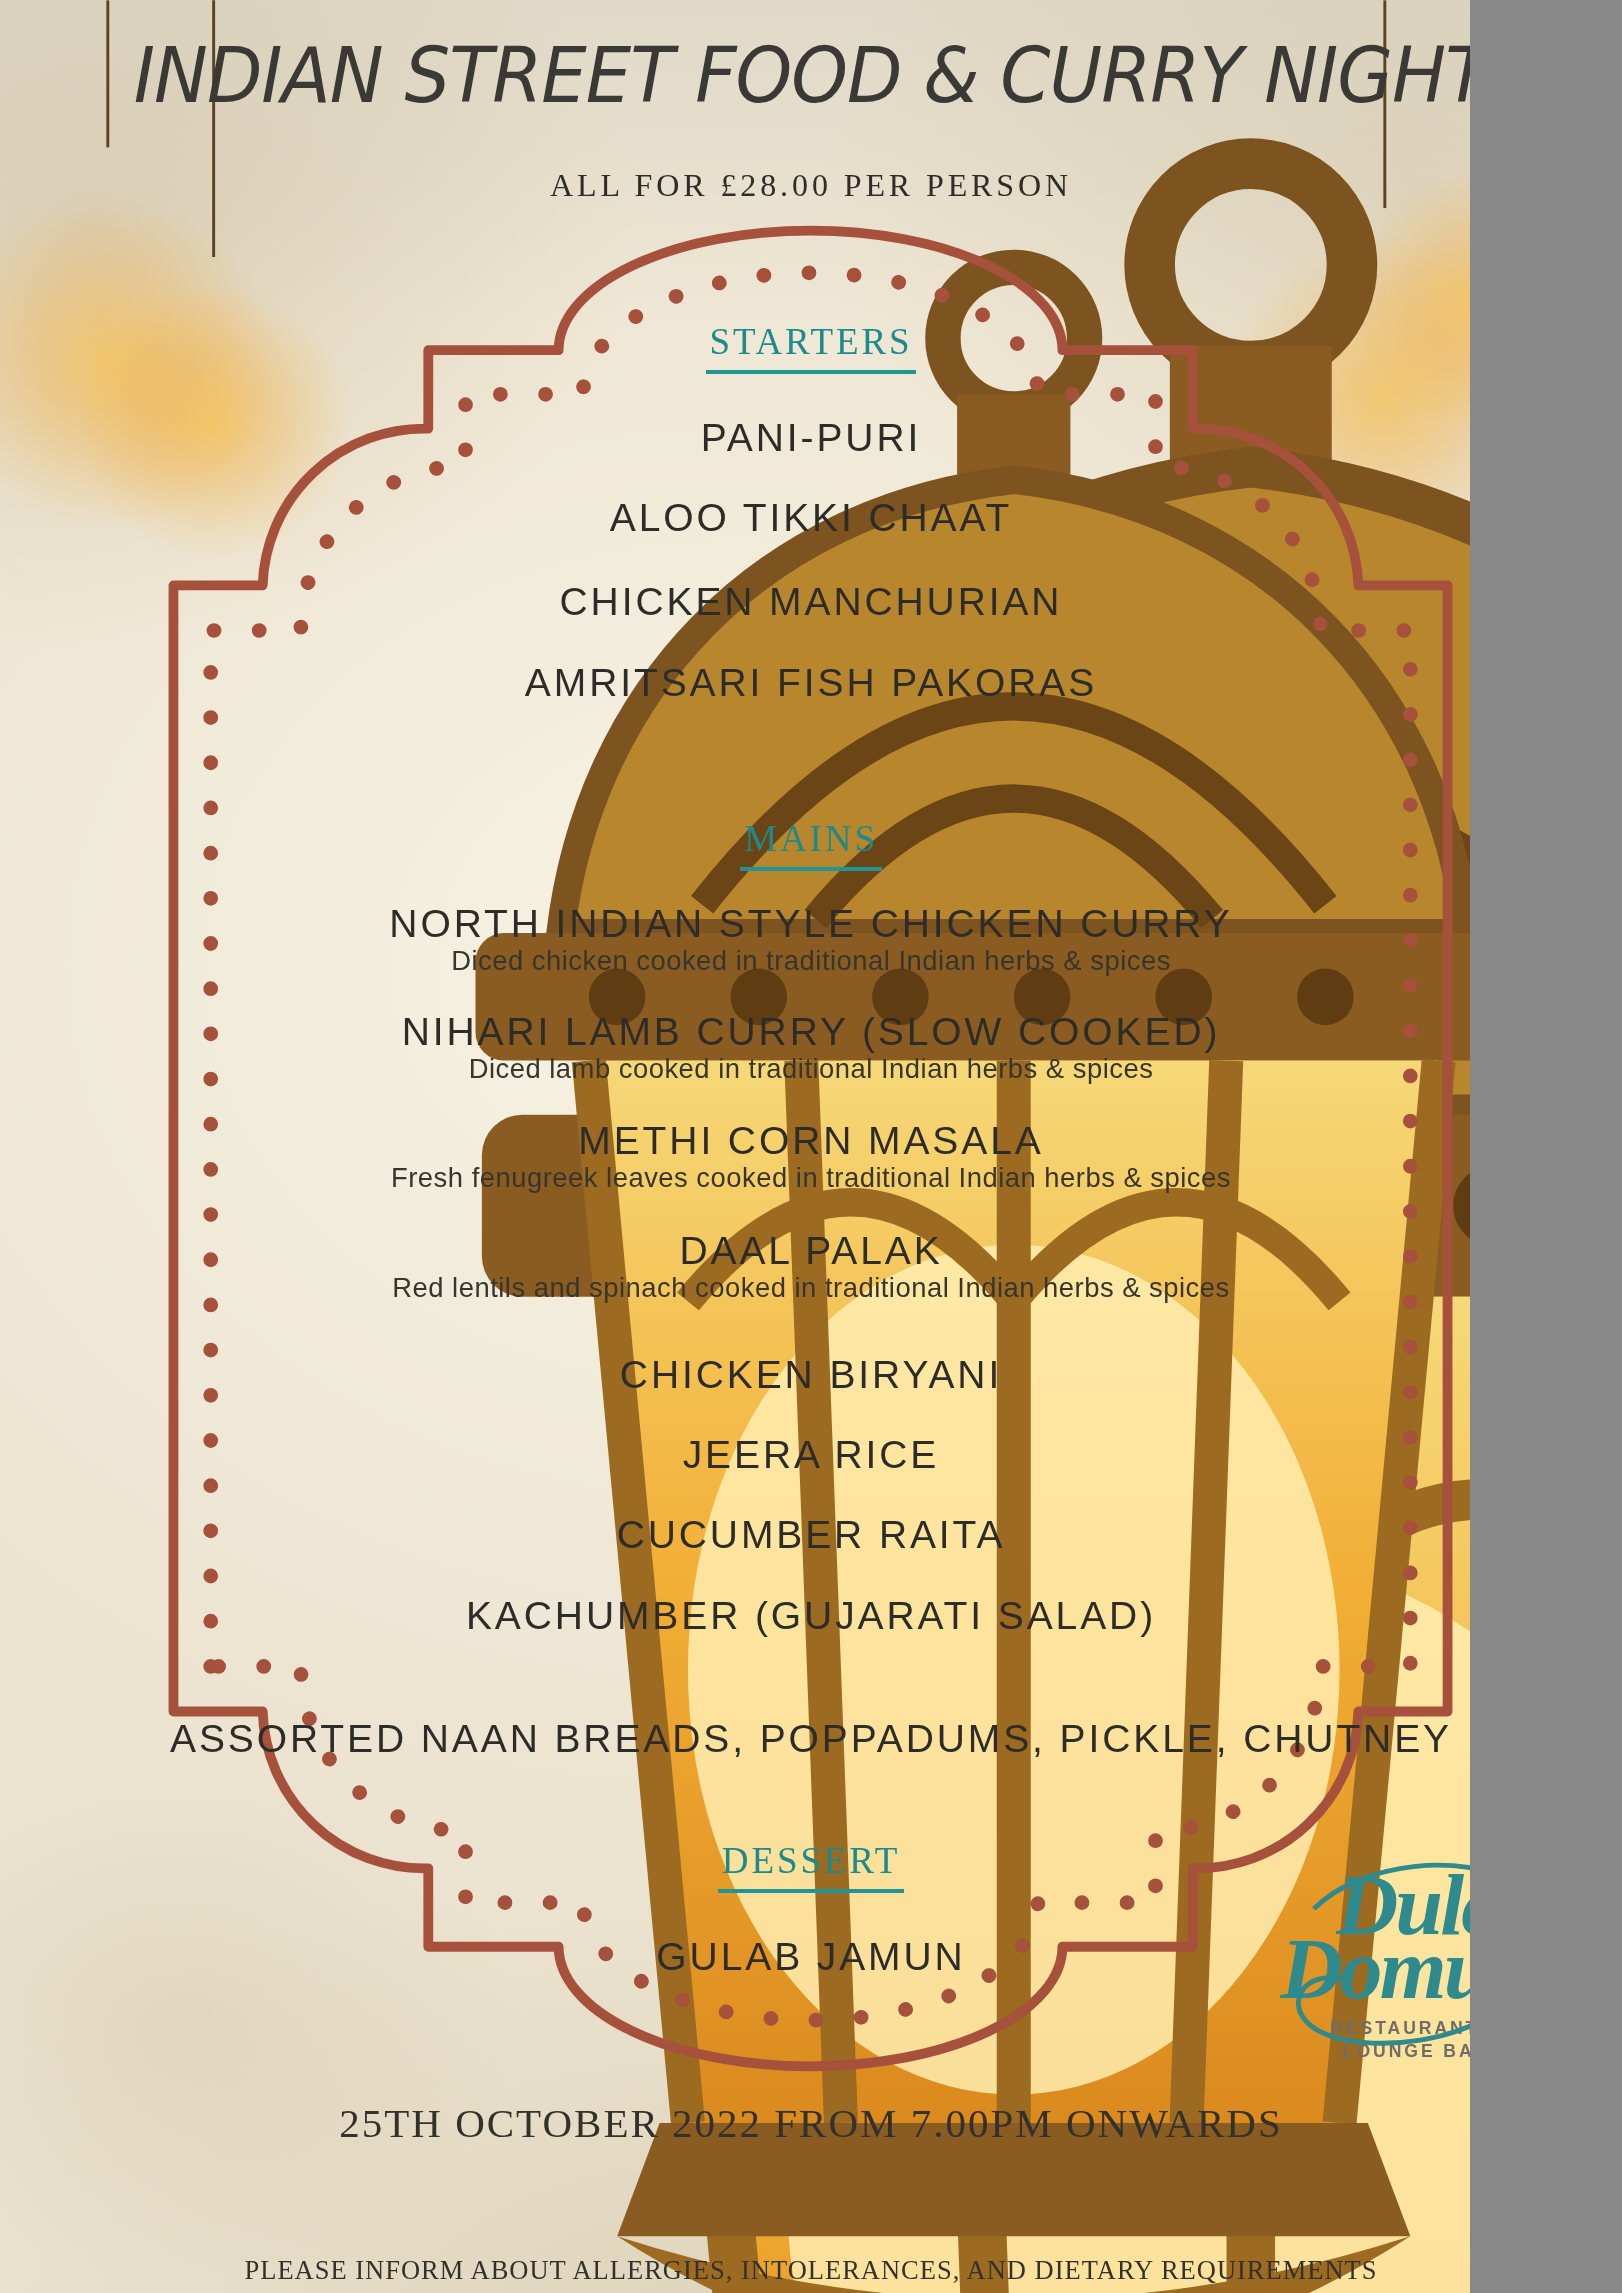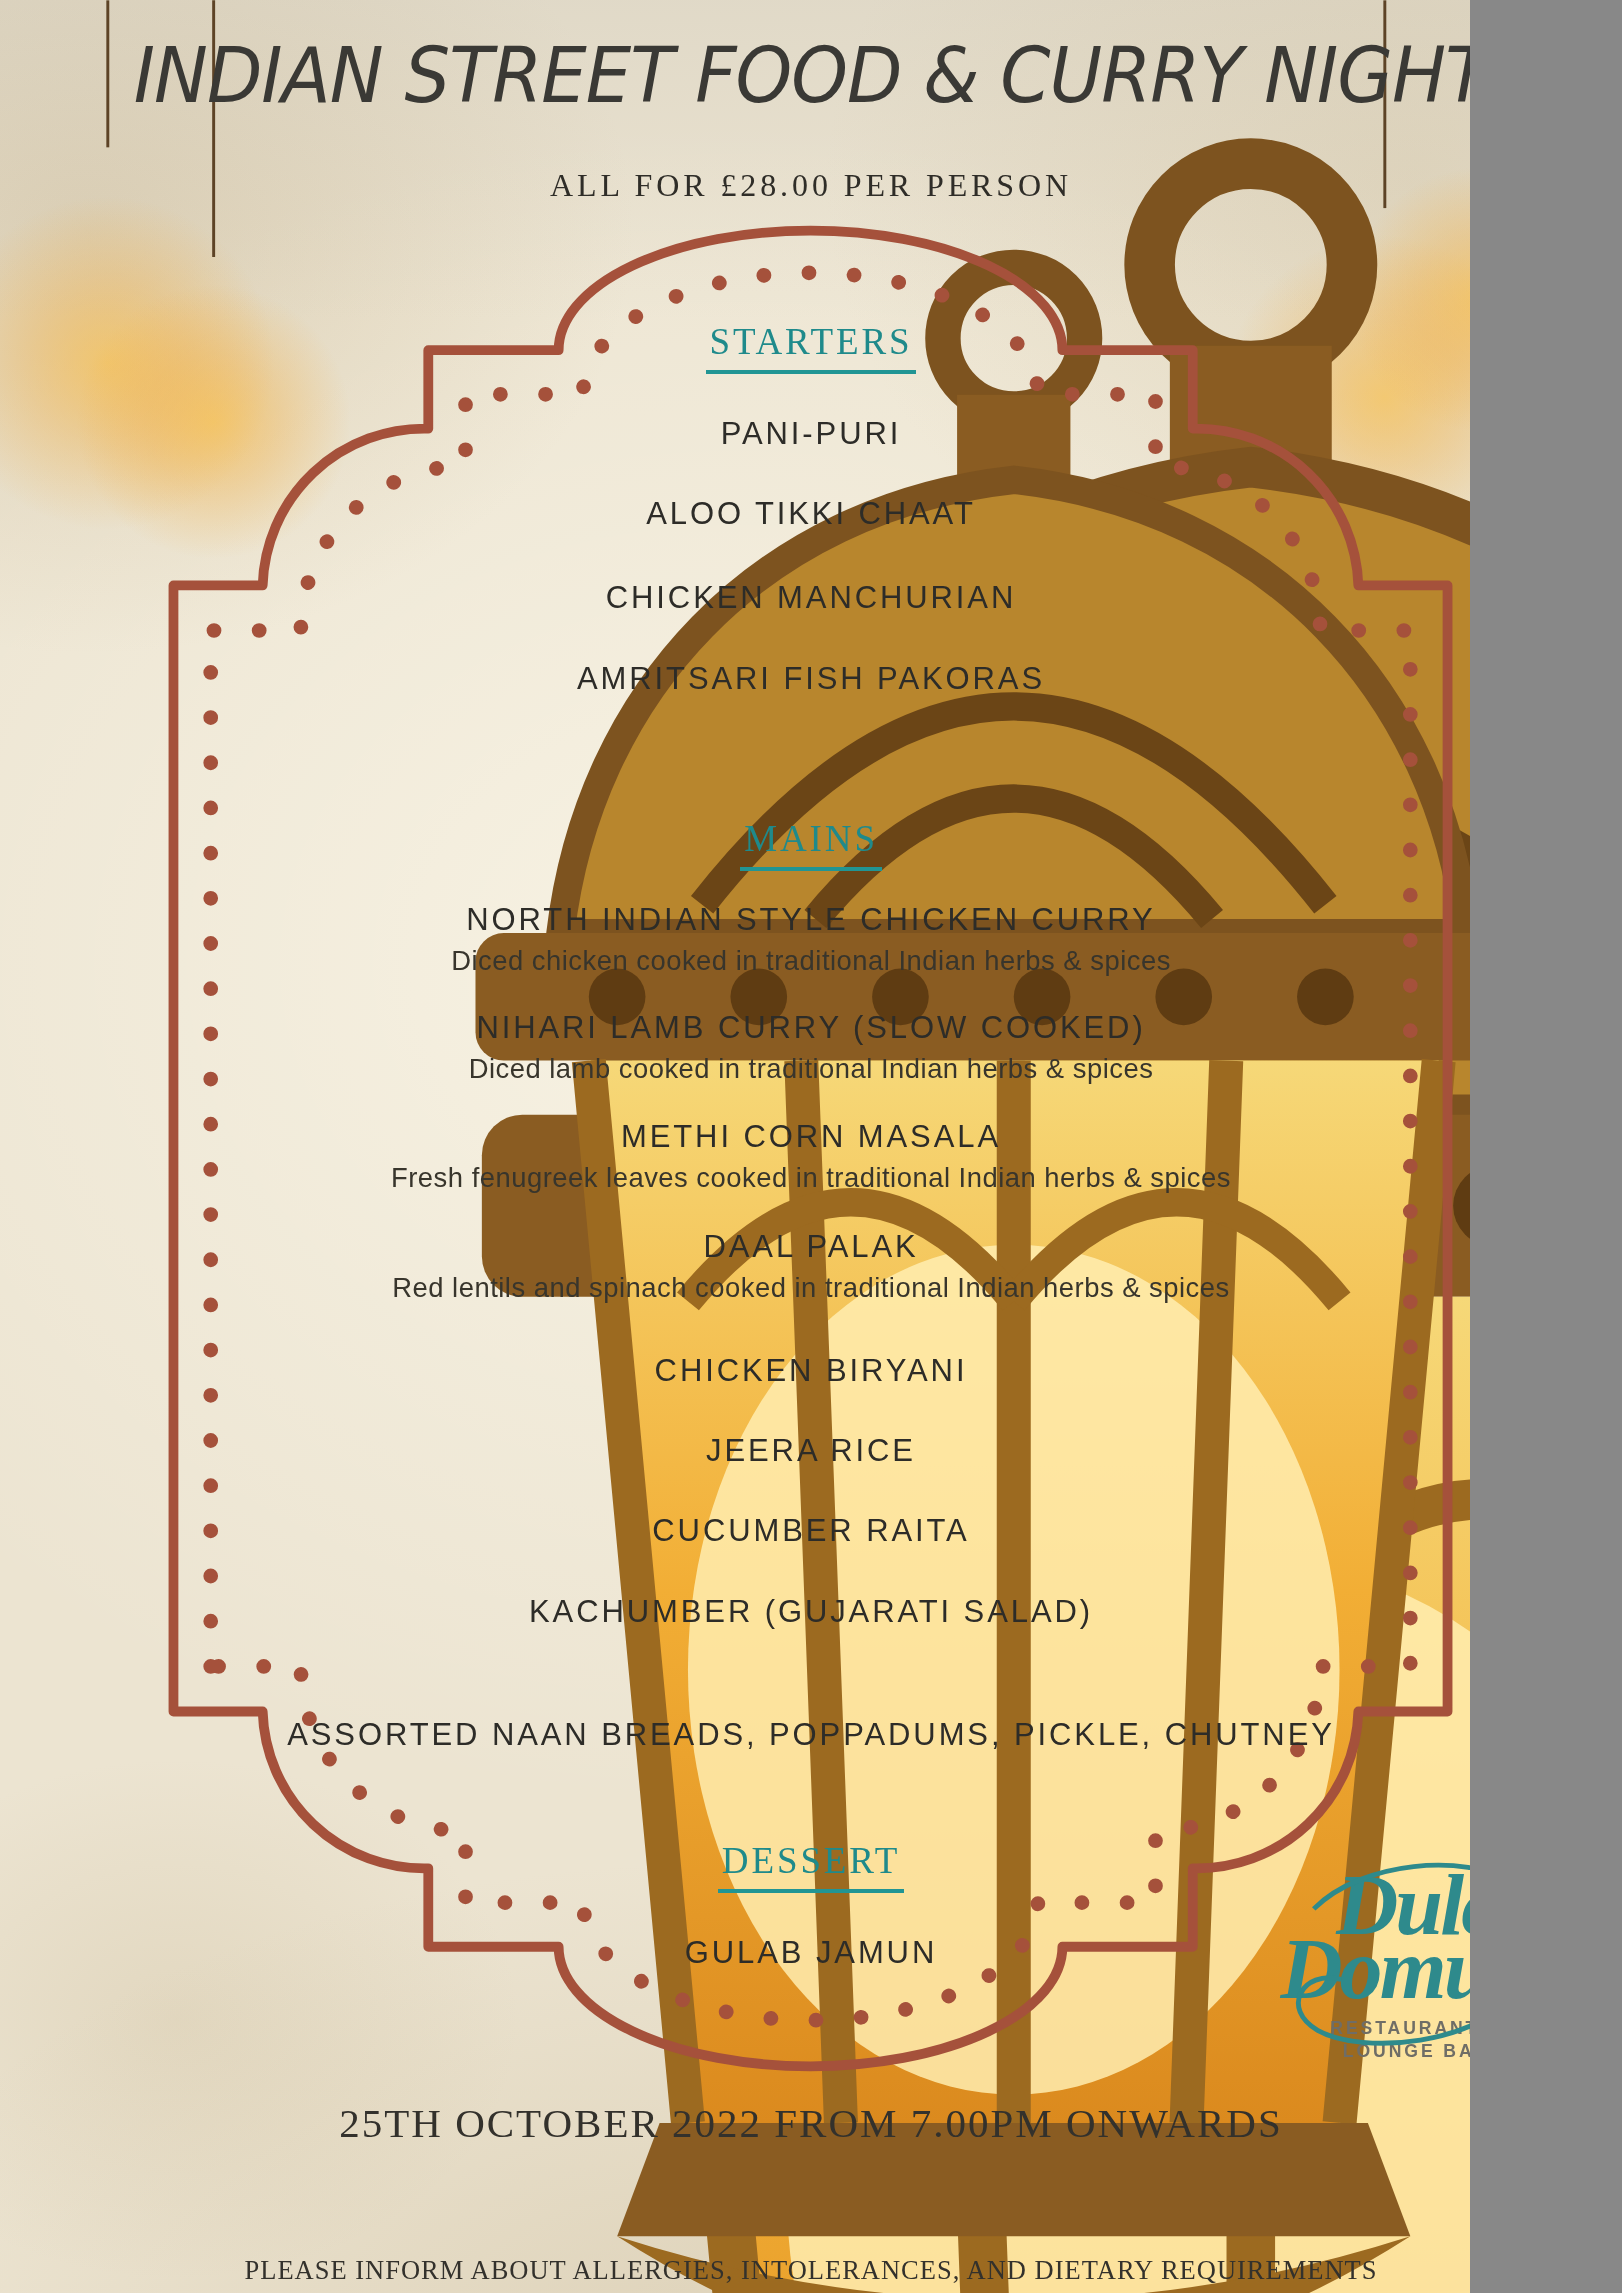"PANI-PURI" .item { font-size: 31px -> 39px }
